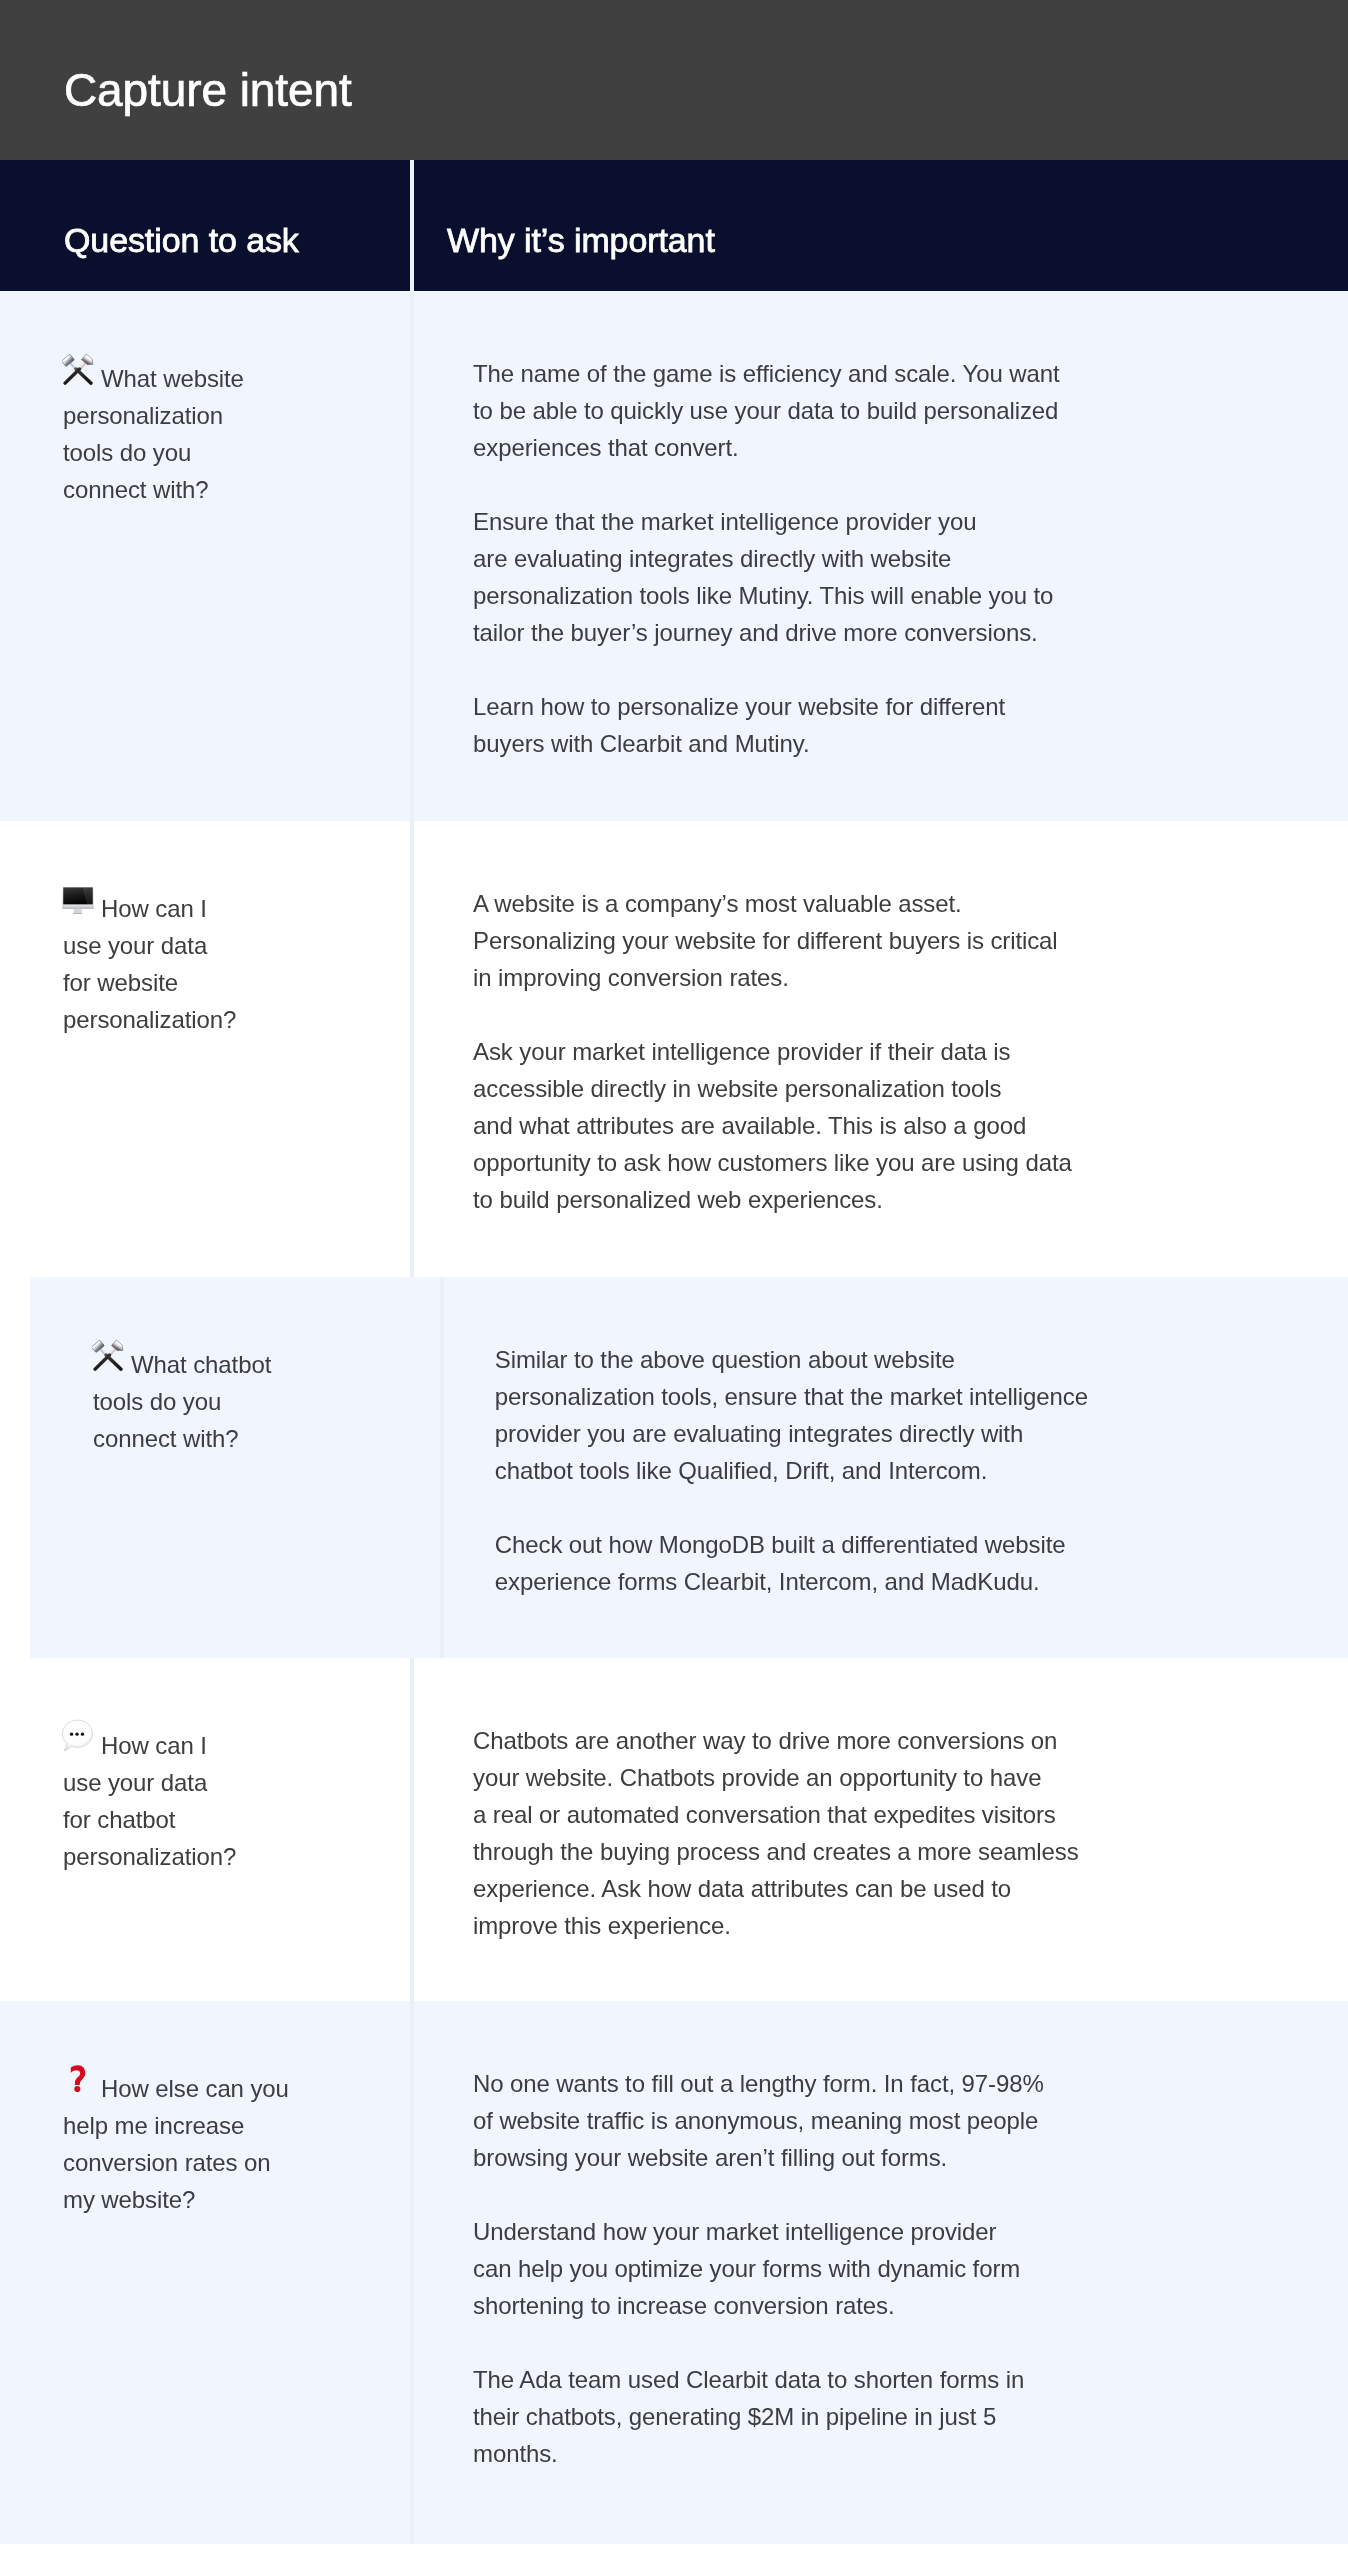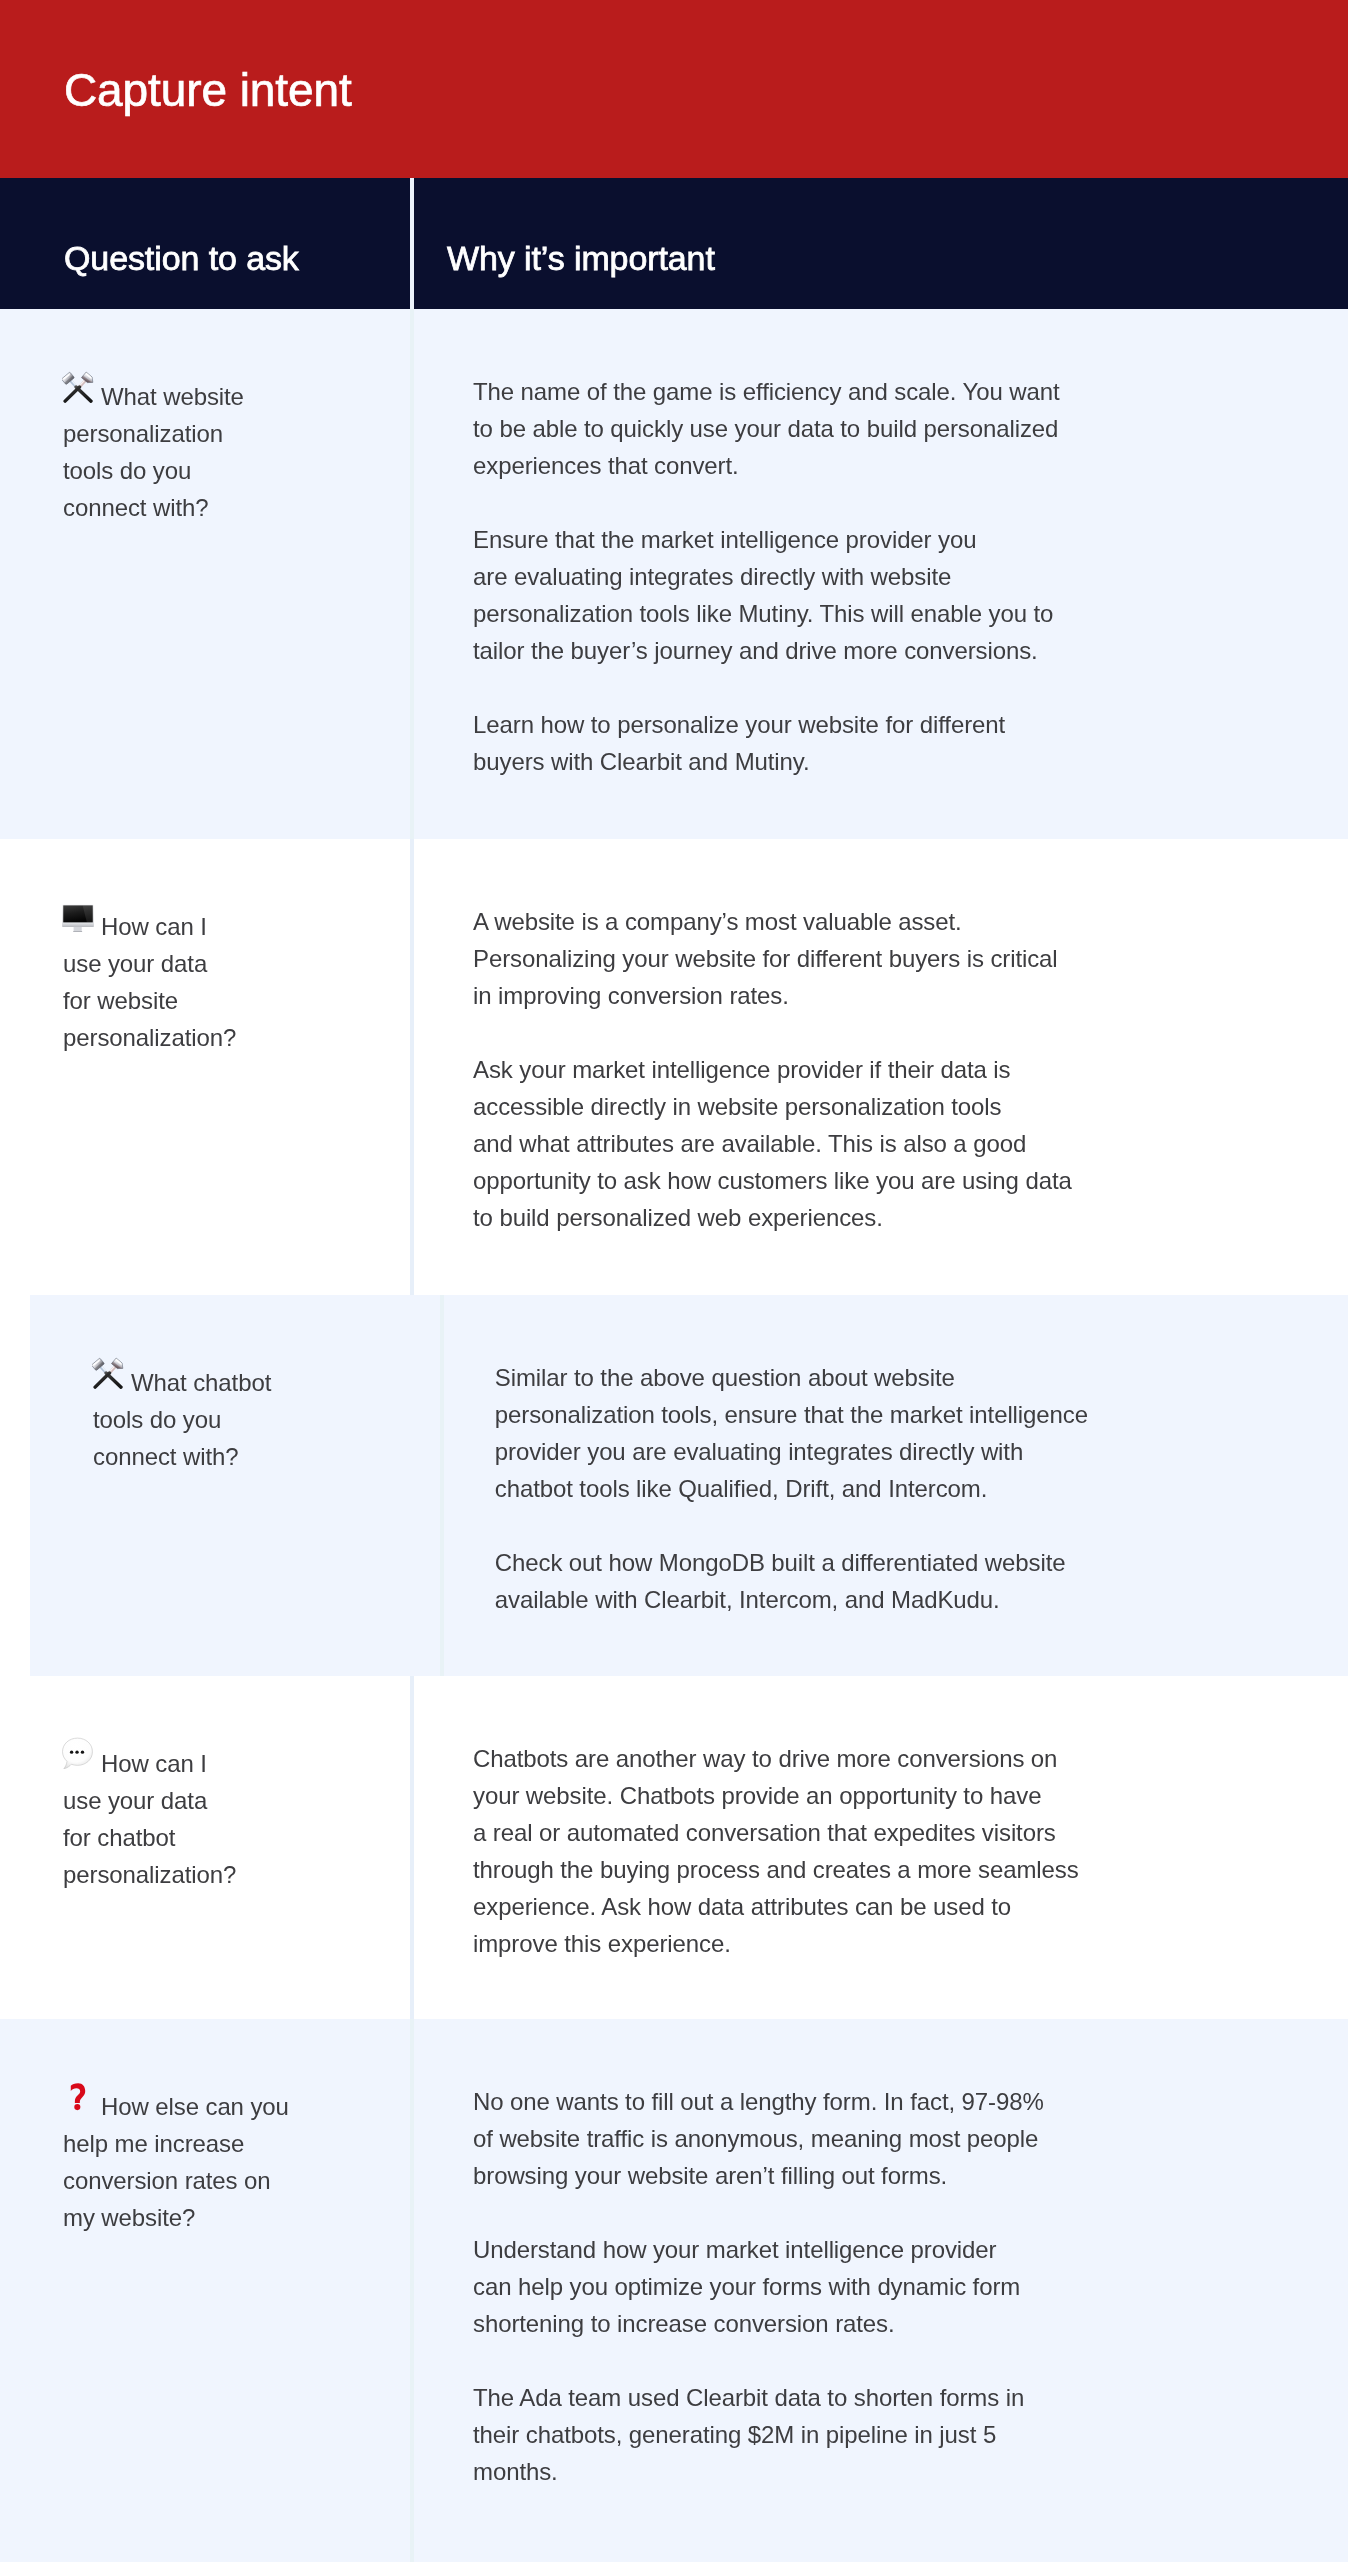"Capture intent" .banner { background: #b91c1c -> #404040; height: 178px -> 160px }
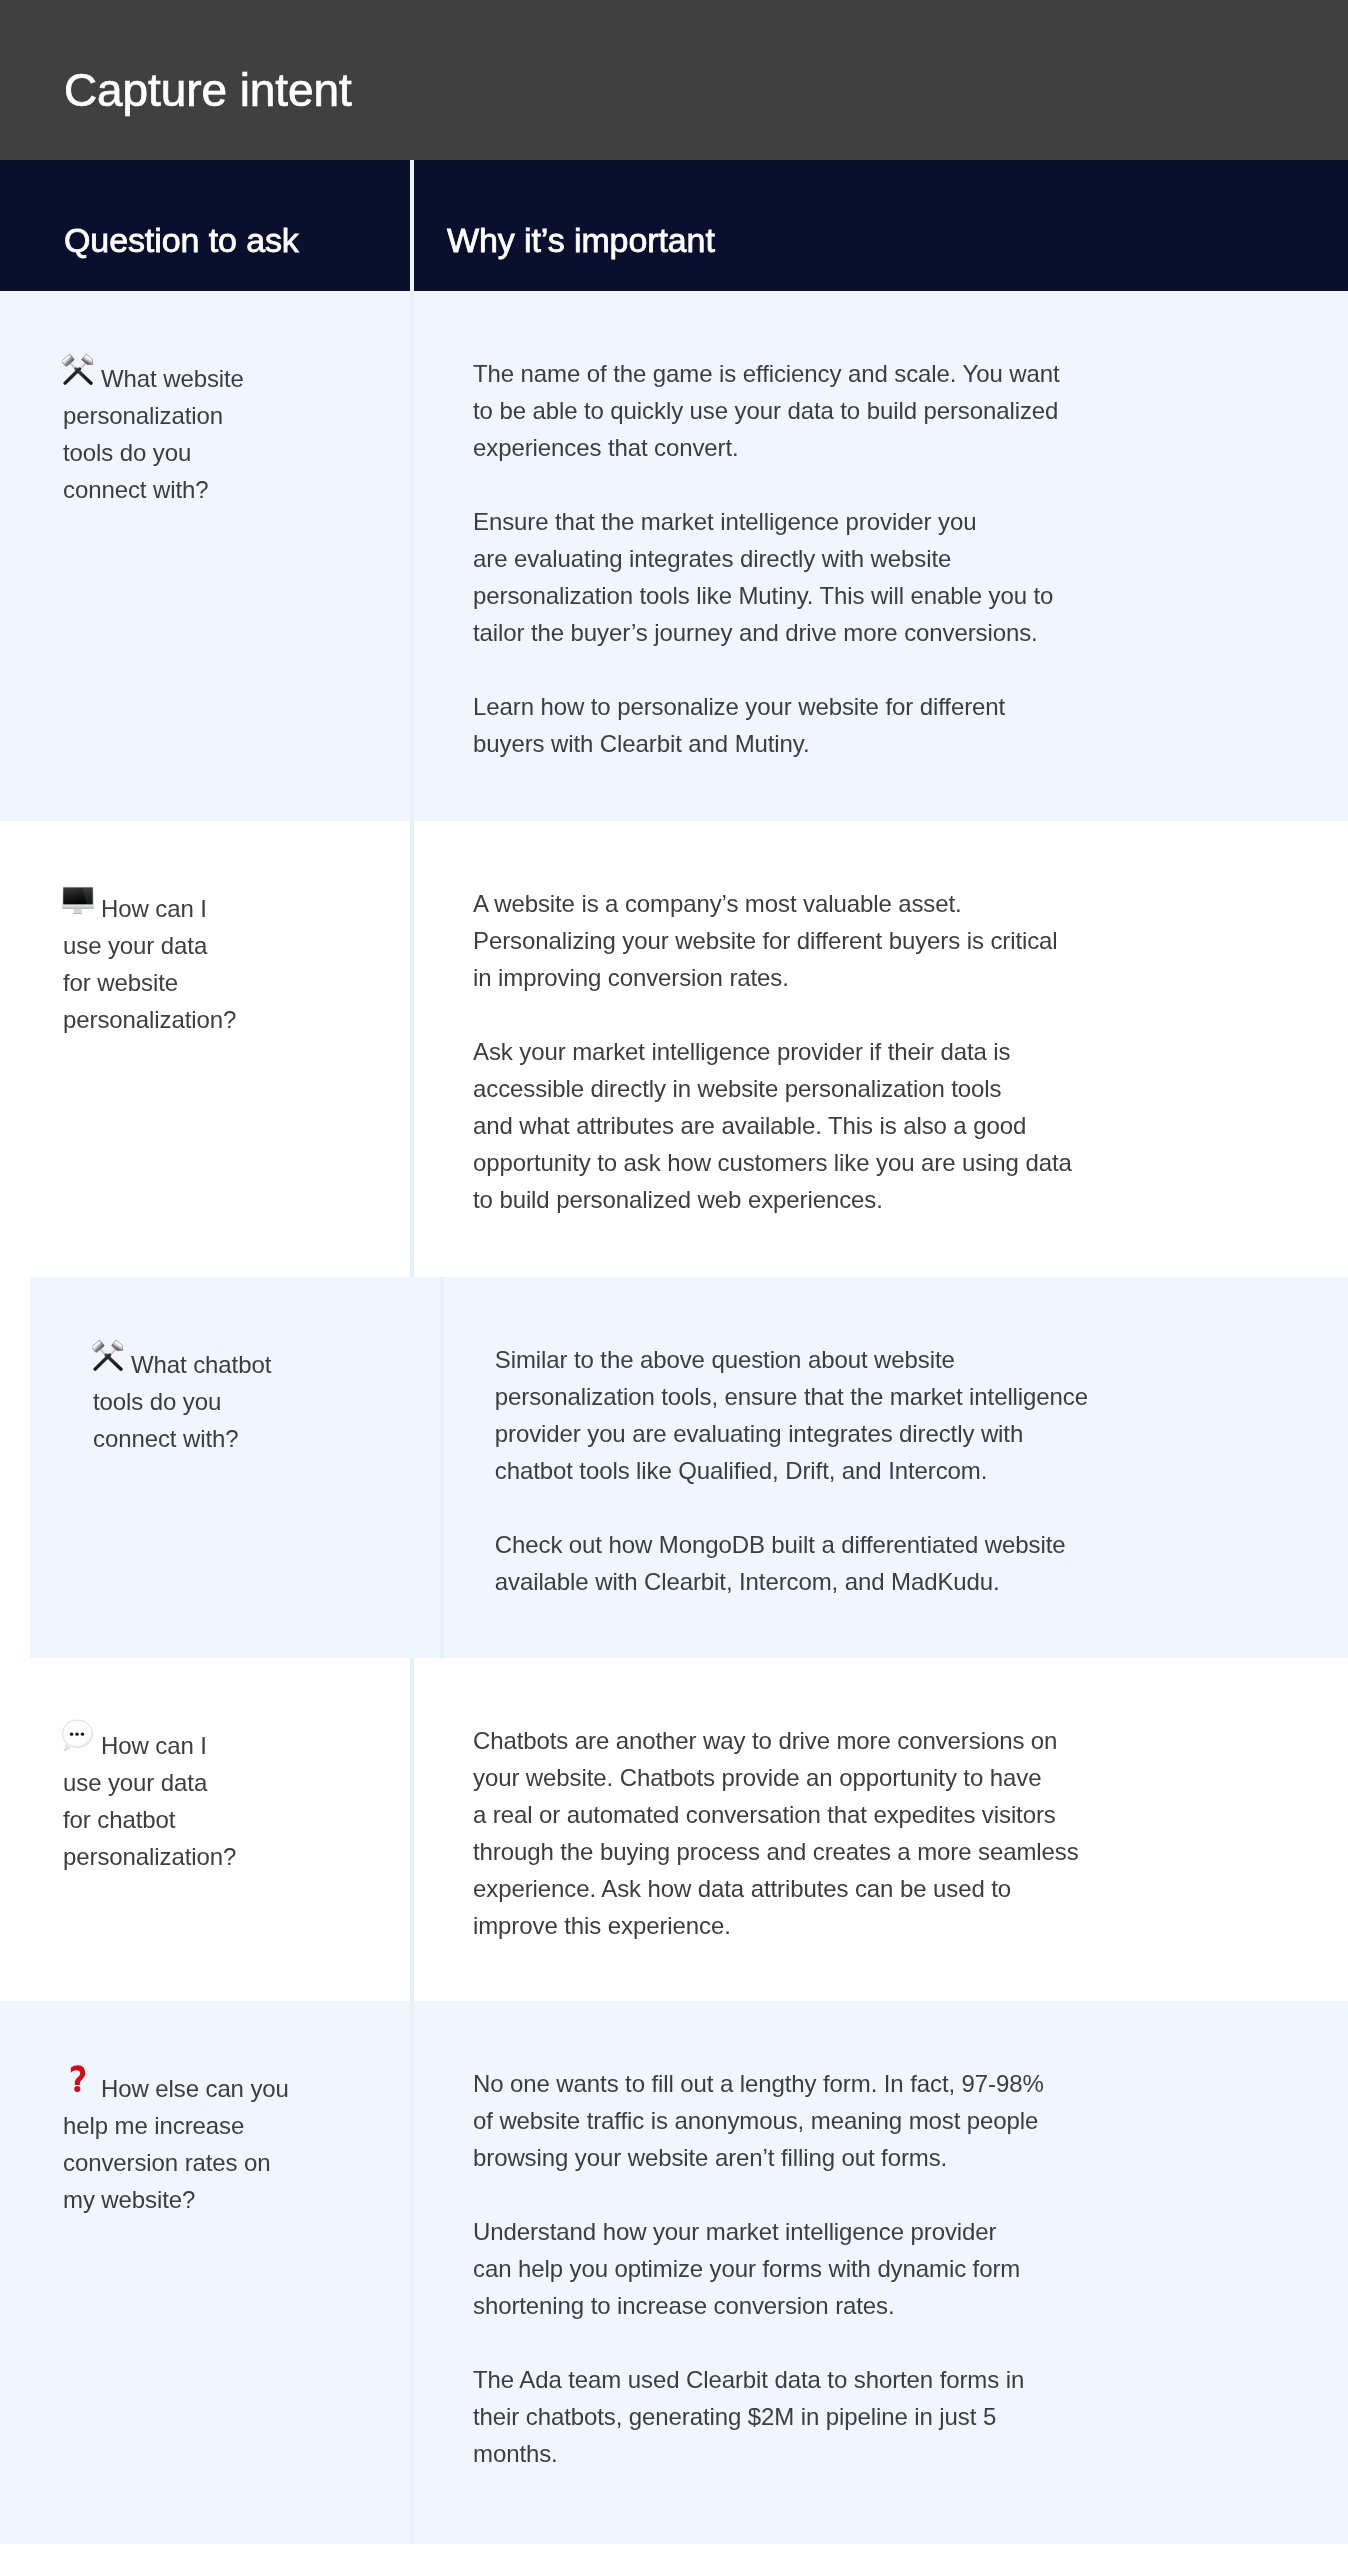"available with Clearbit, Intercom, and" div.ln { text: available with -> experience forms }
